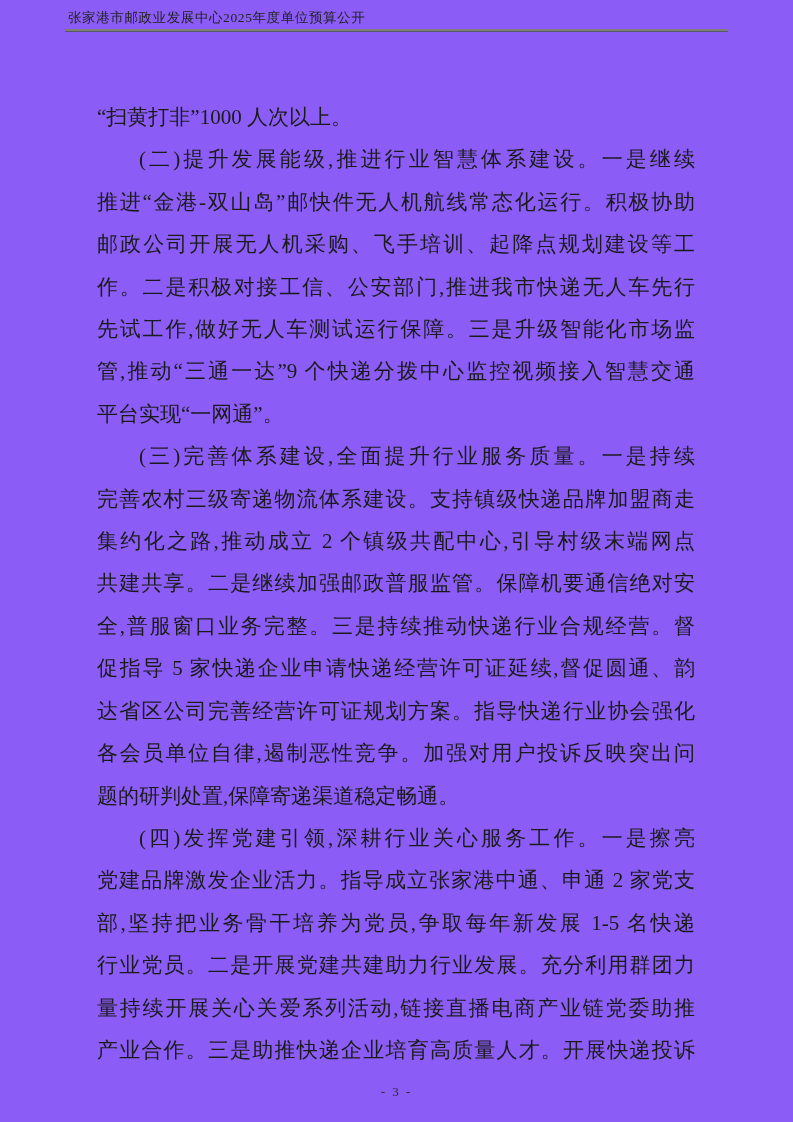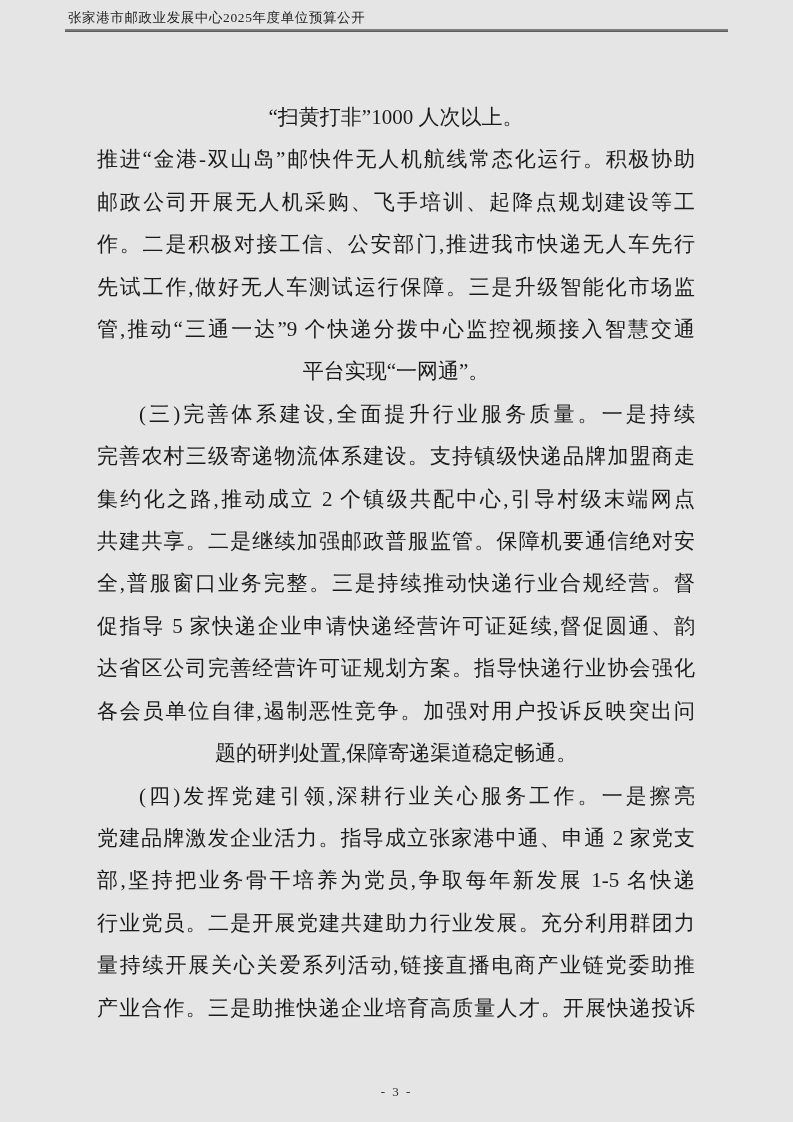"张家港市邮政业发展中心2025年度单位预算公开" .page { background: #e5e5e5 -> #8b5cf6 }
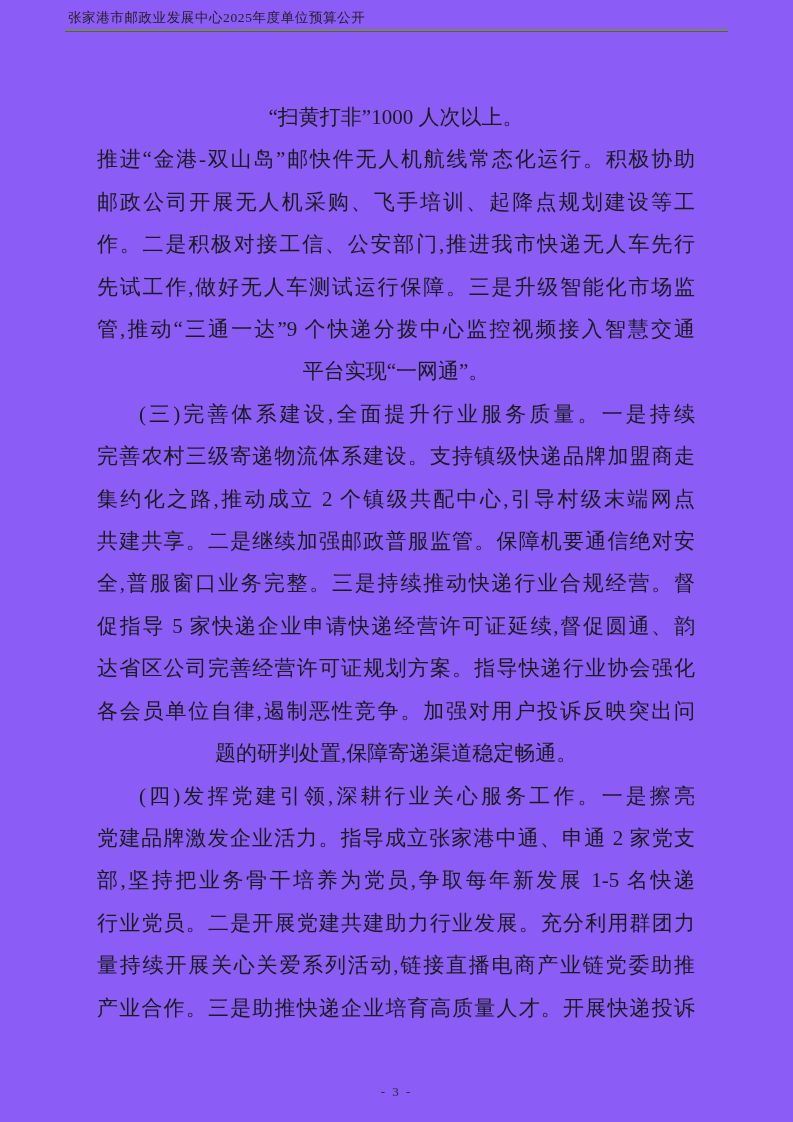"“扫黄打非”1000 人次以上。" .line { text-align: center -> left }
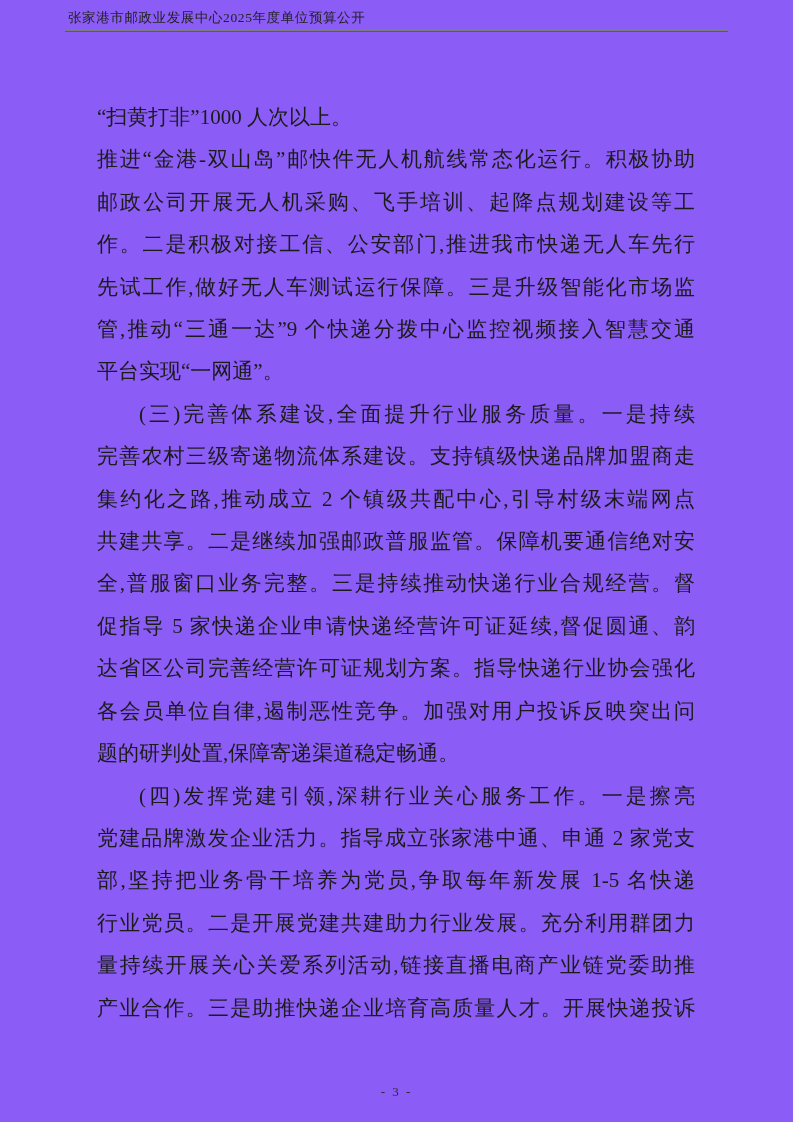"(二)提升发展能级,推进行业智慧体系建设。一是继续" div.line { html: none -> <div>(二)提升发展能级,推进行业智慧体系建设。一是继续</div> }
